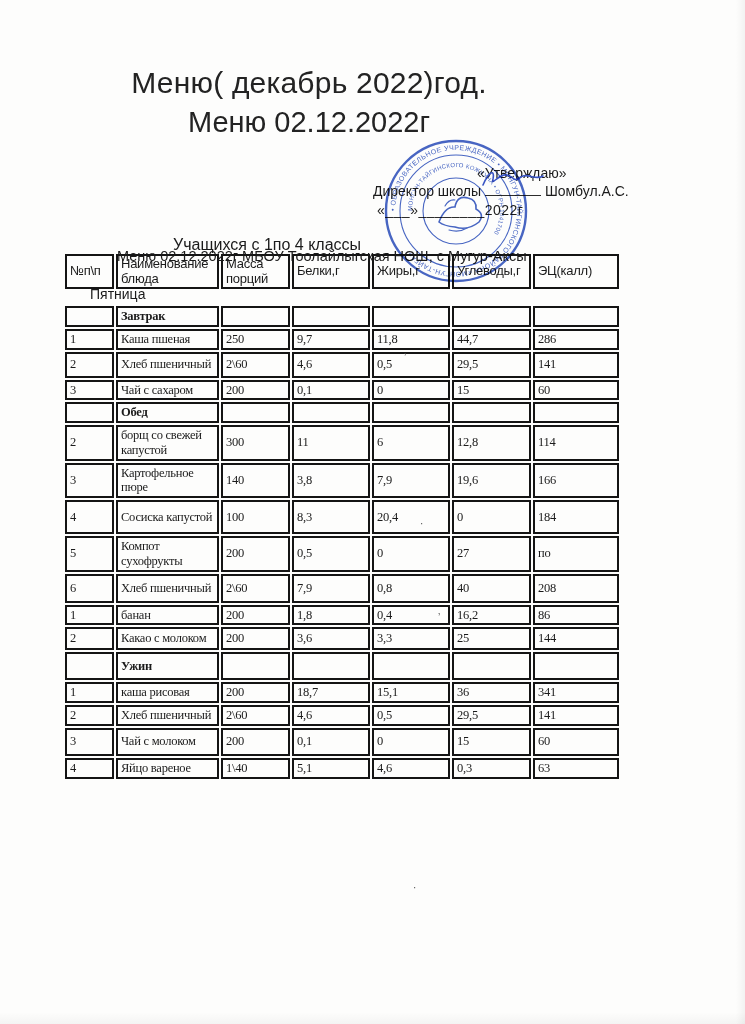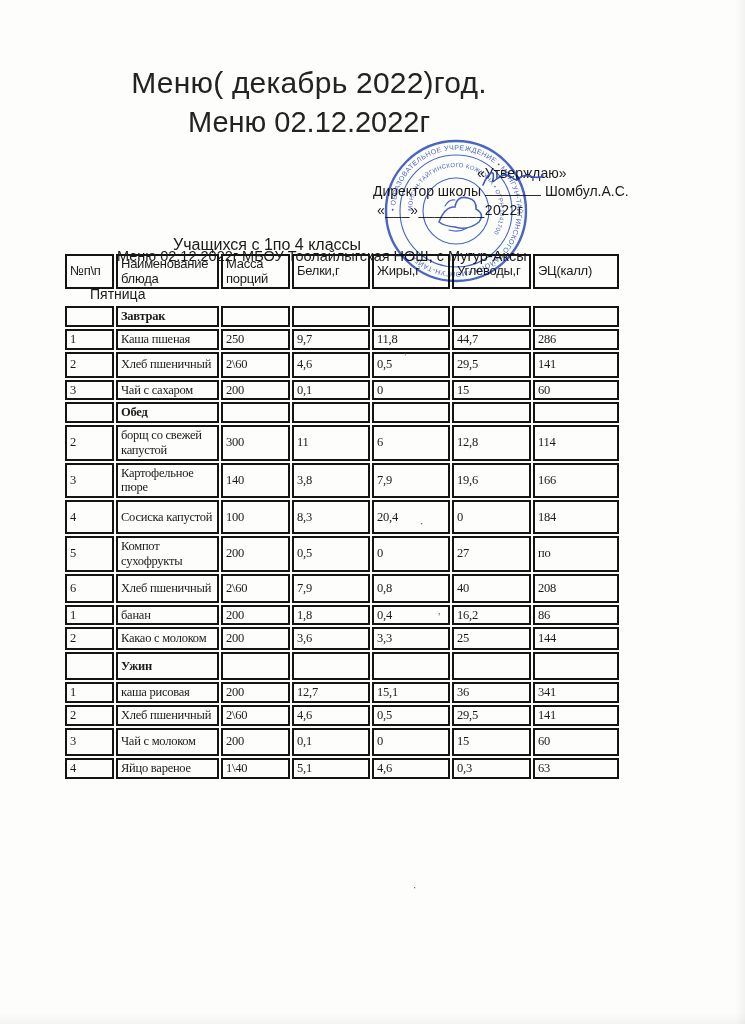"12,7" td { text: 12,7 -> 18,7 }
